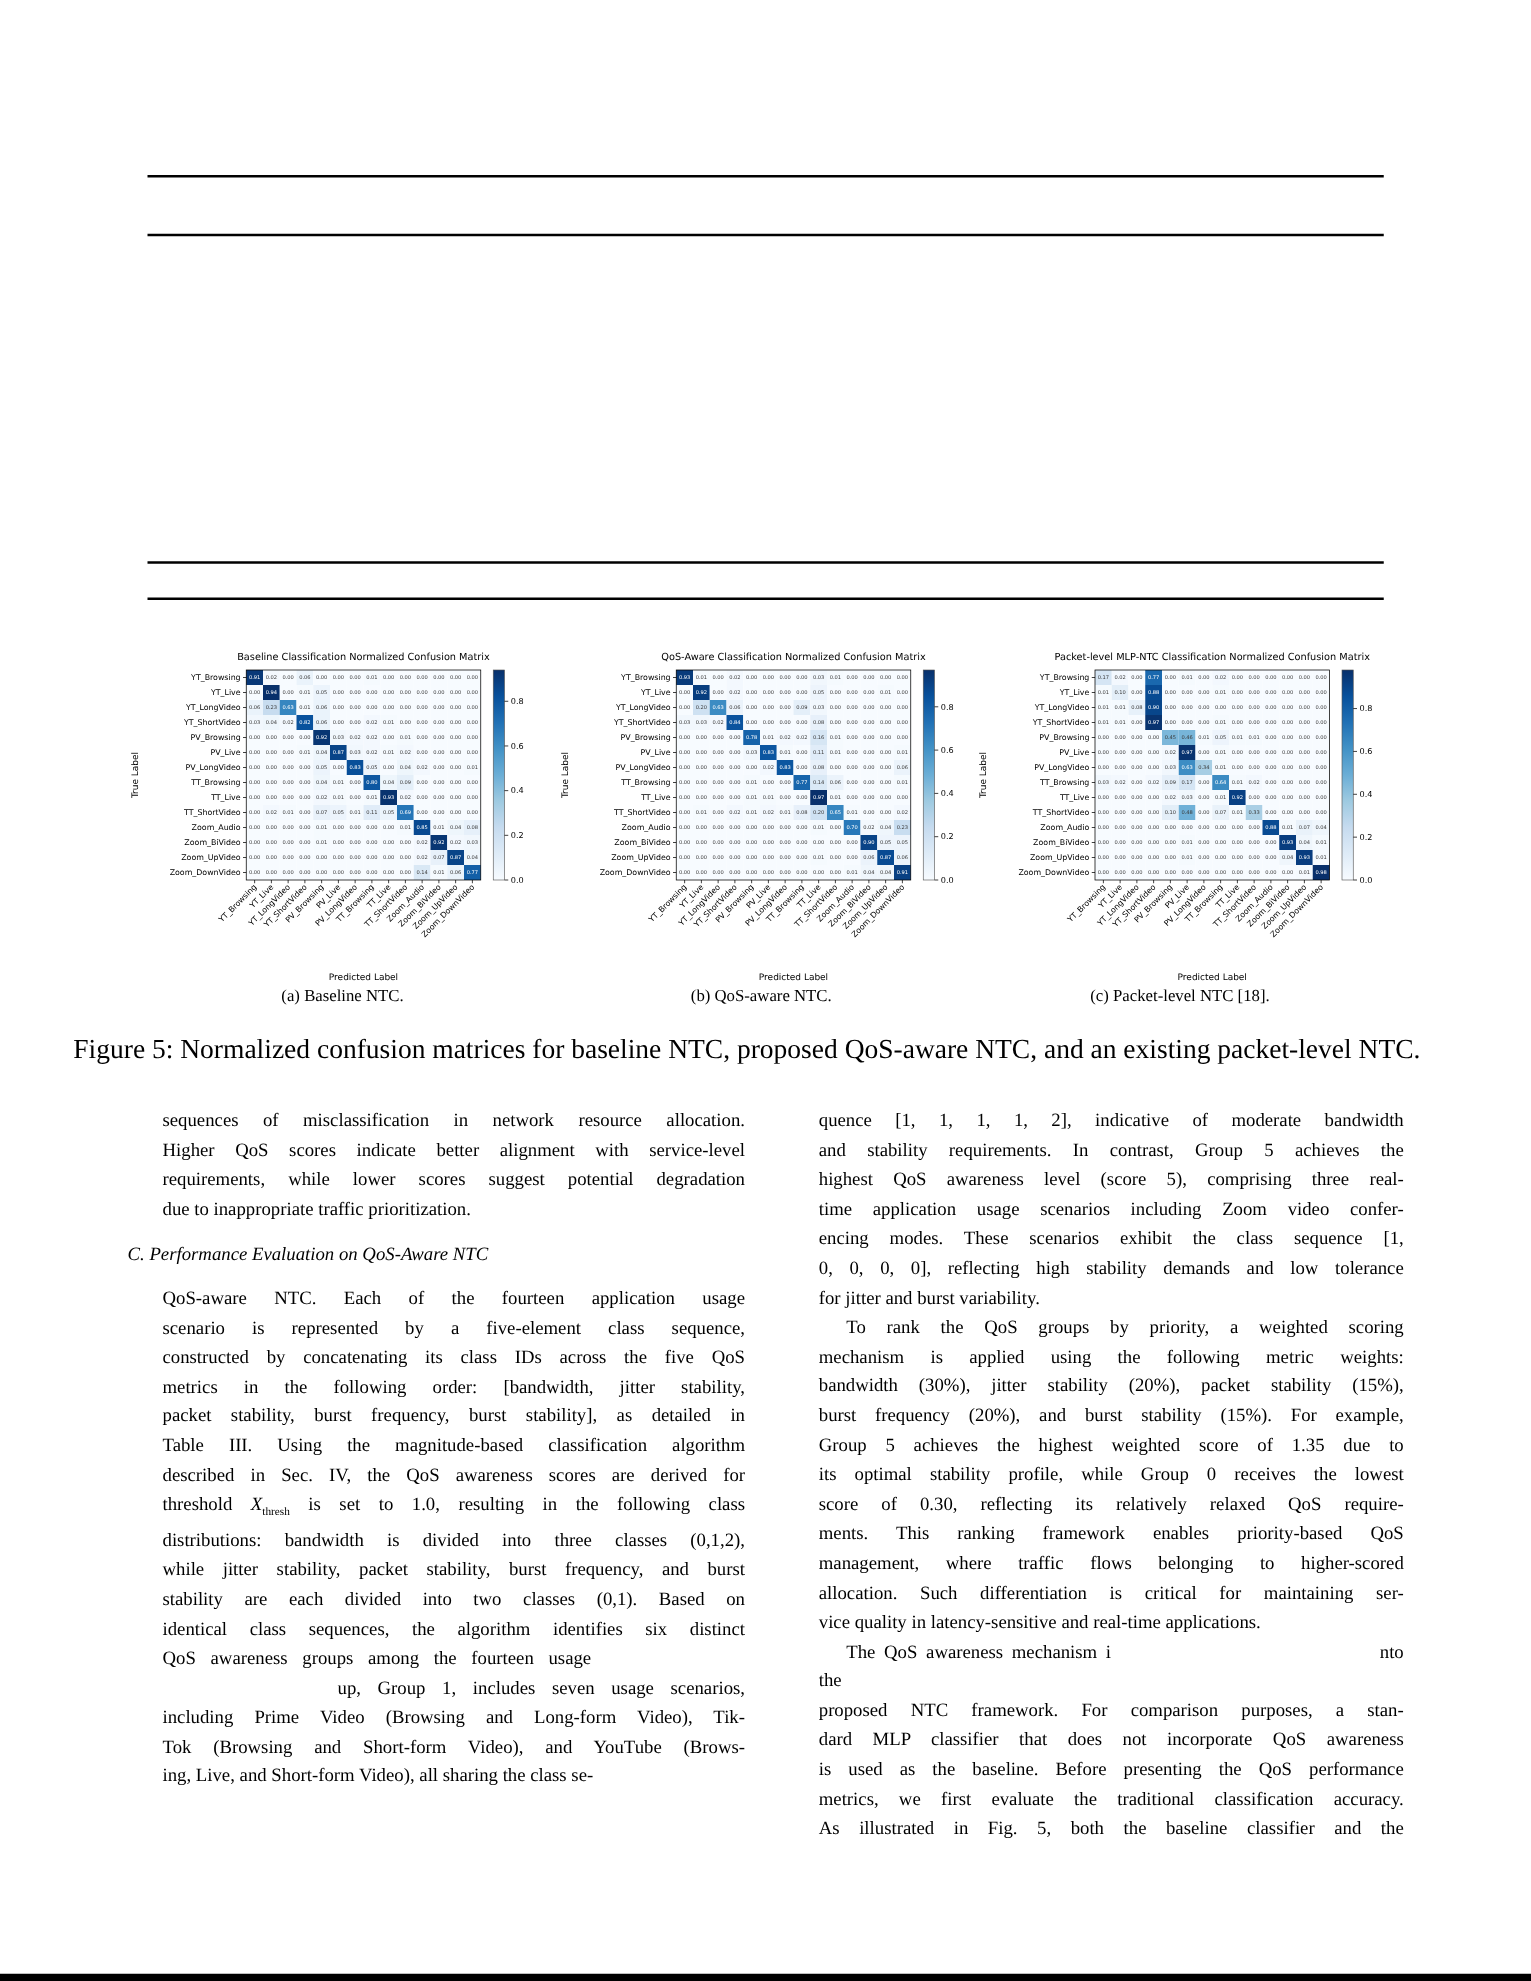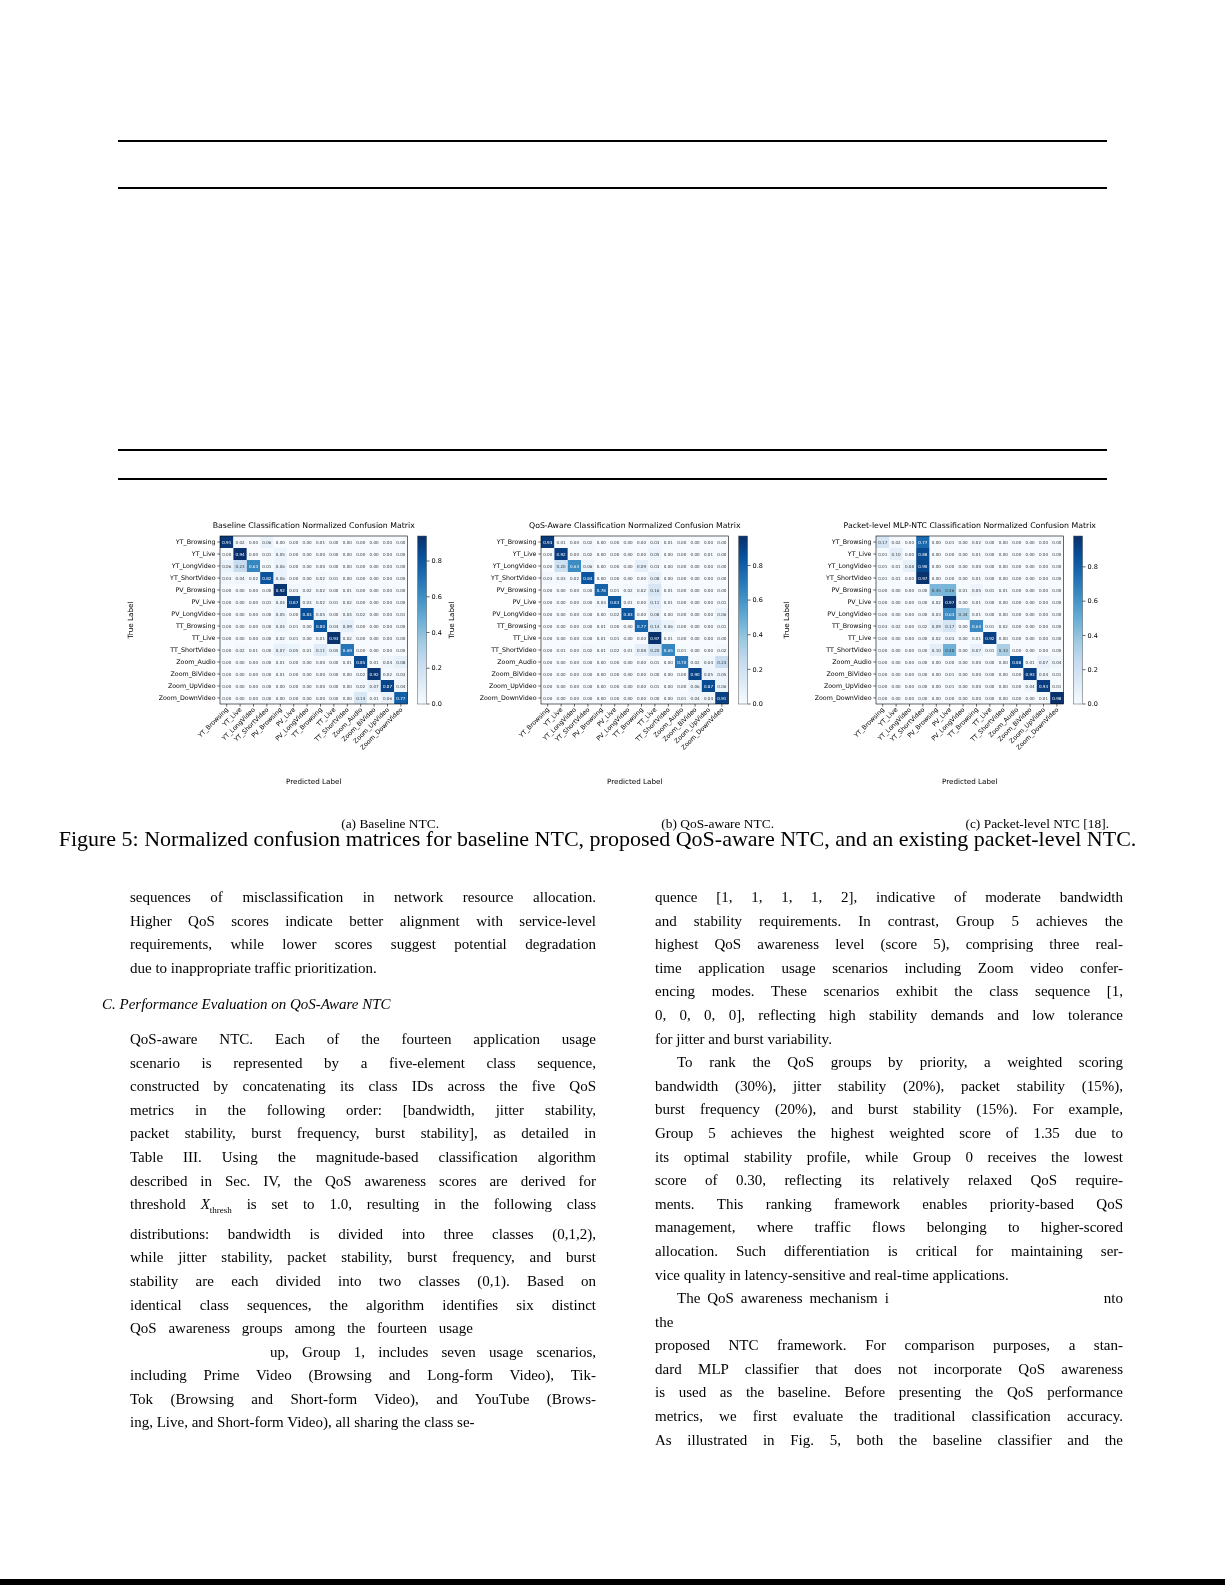"Baseline Classification Normalized" #panel0 { left: 123px -> 100px }
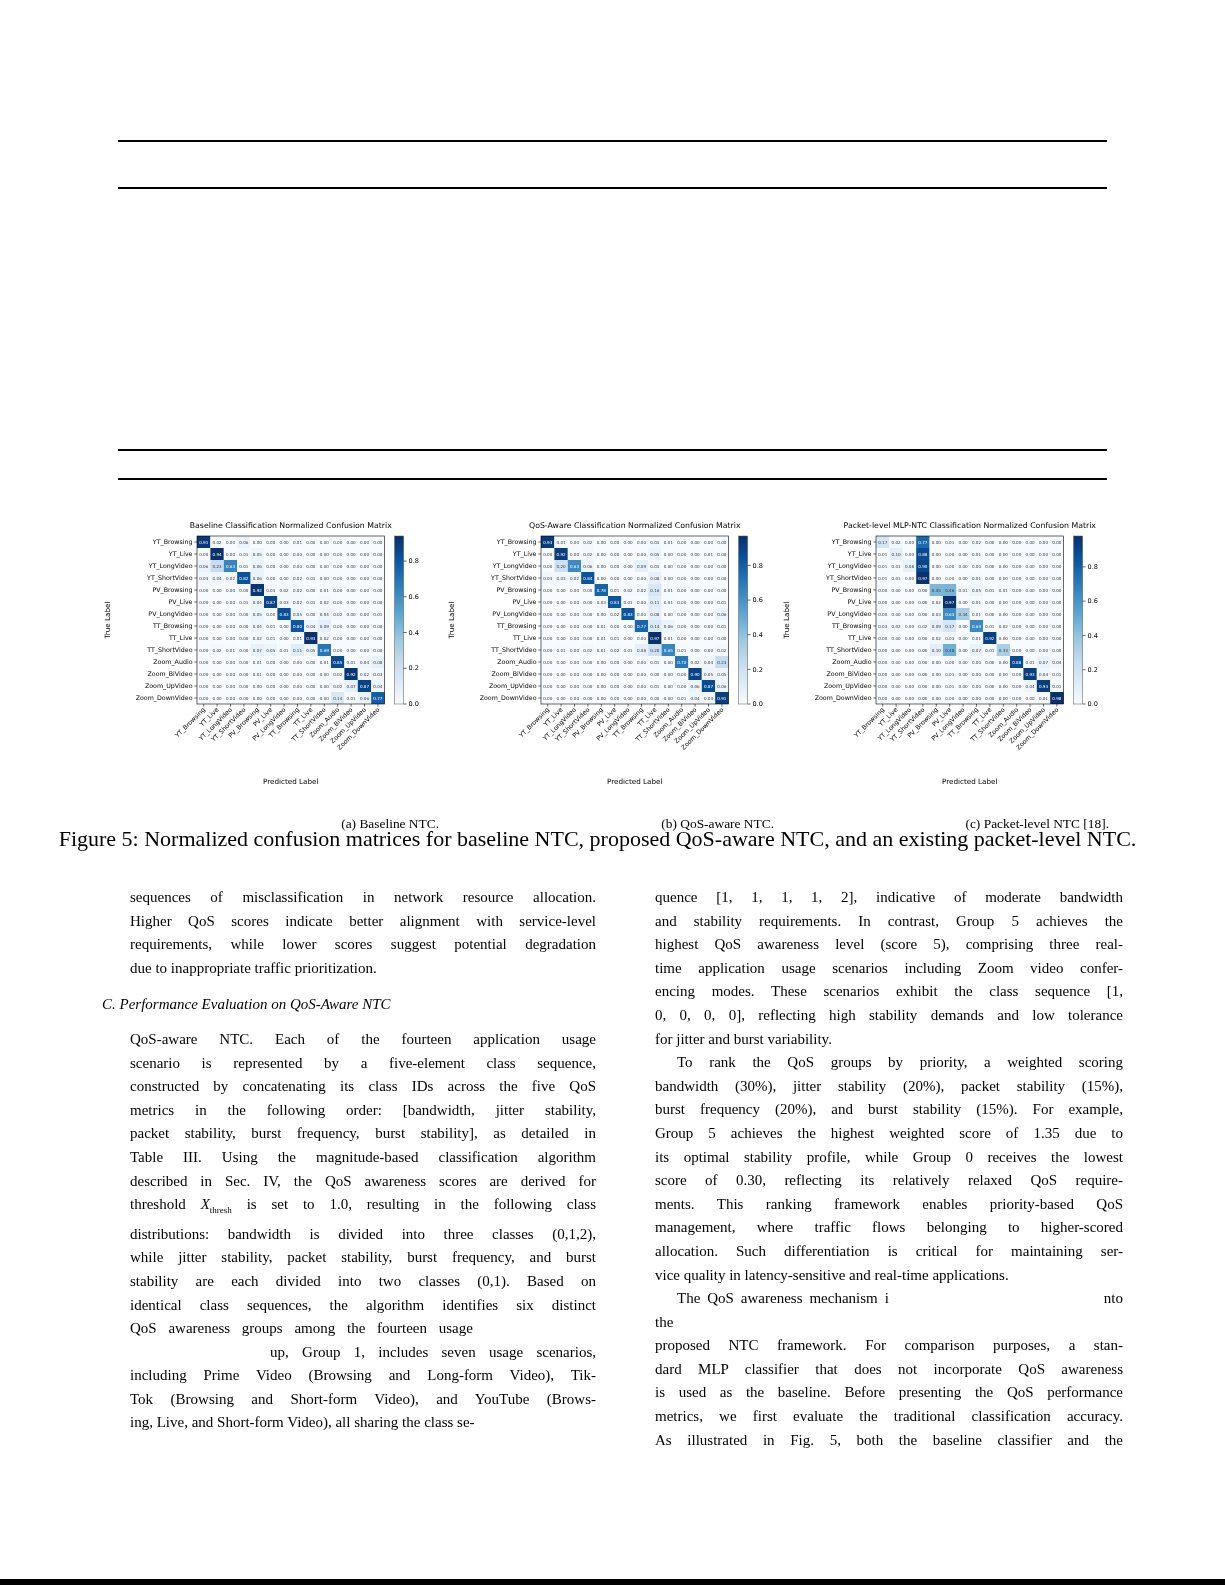"(a) Baseline NTC." .subcap { margin-top: 27px -> none; text-align: right -> center }
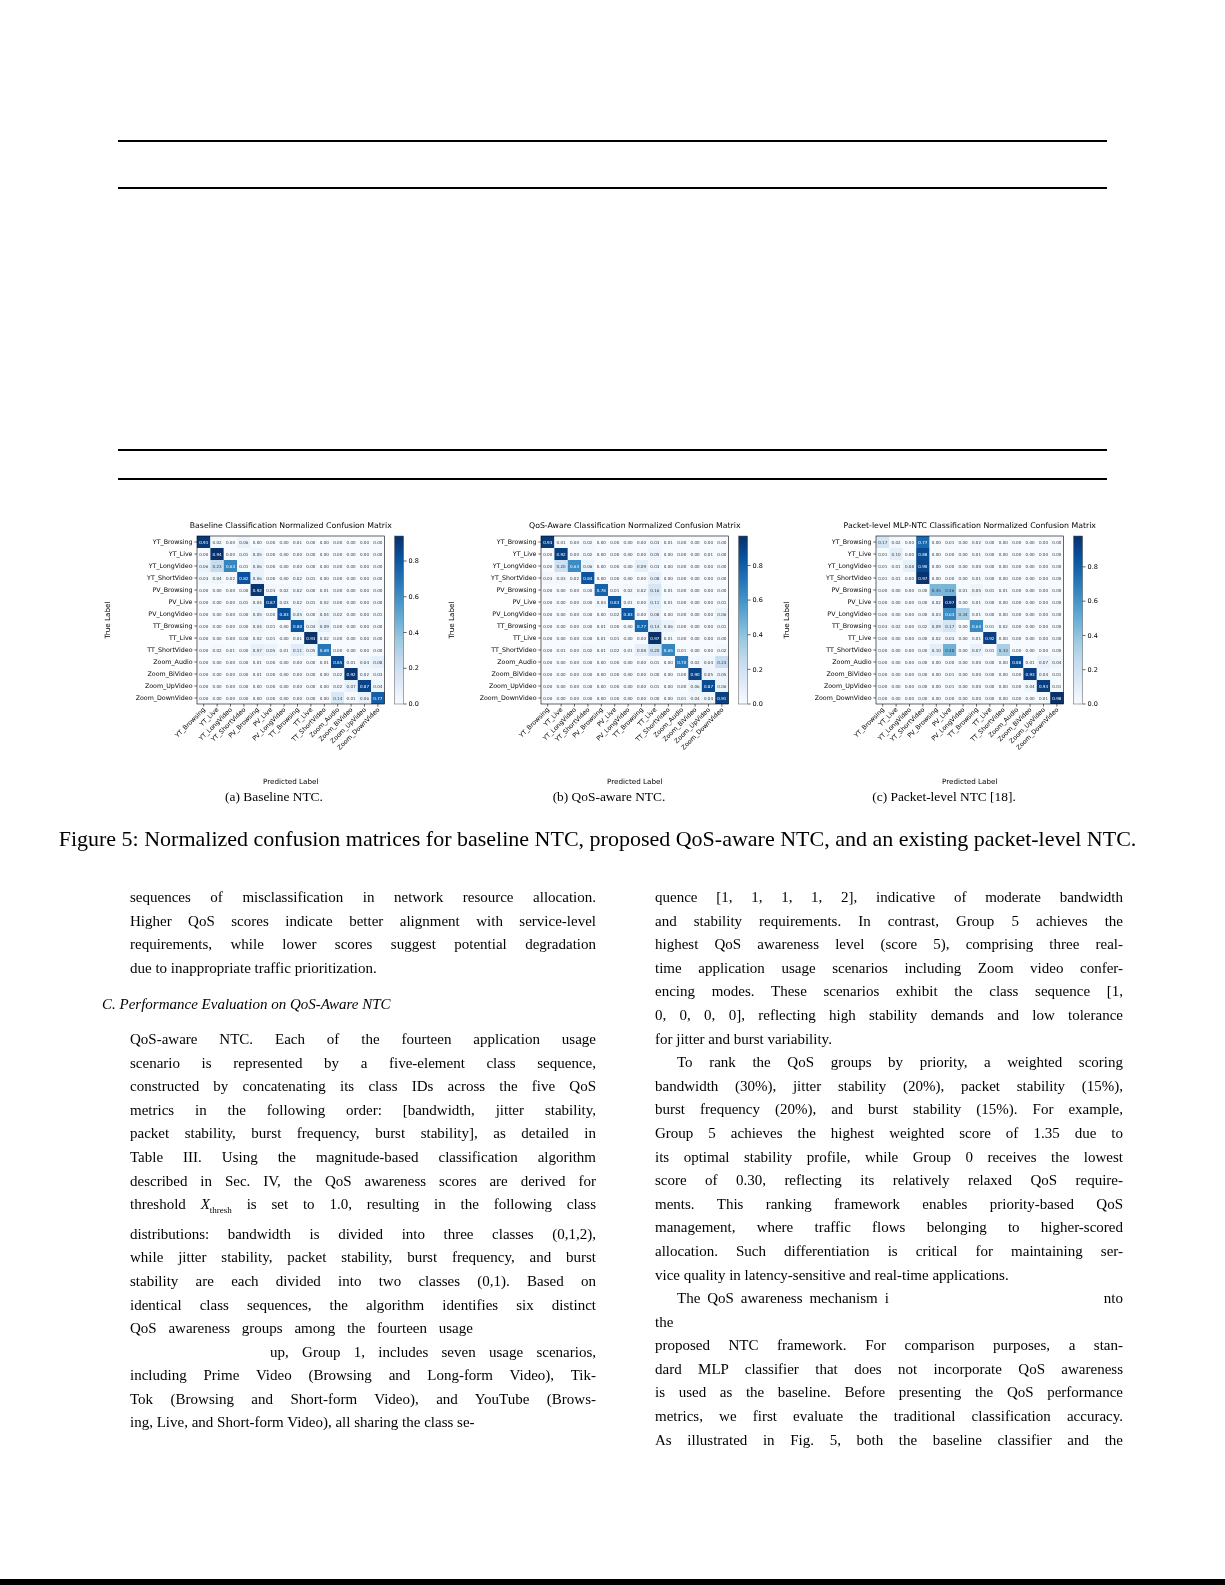"mechanism is applied using the" div.tline { html: none -> <div>mechanism is applied using the following metric weights:</div> }
